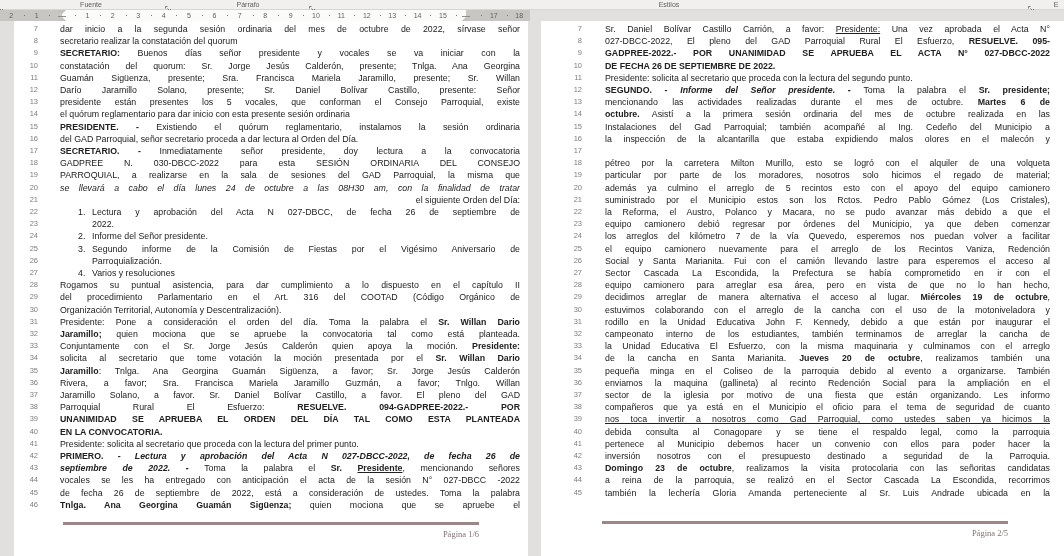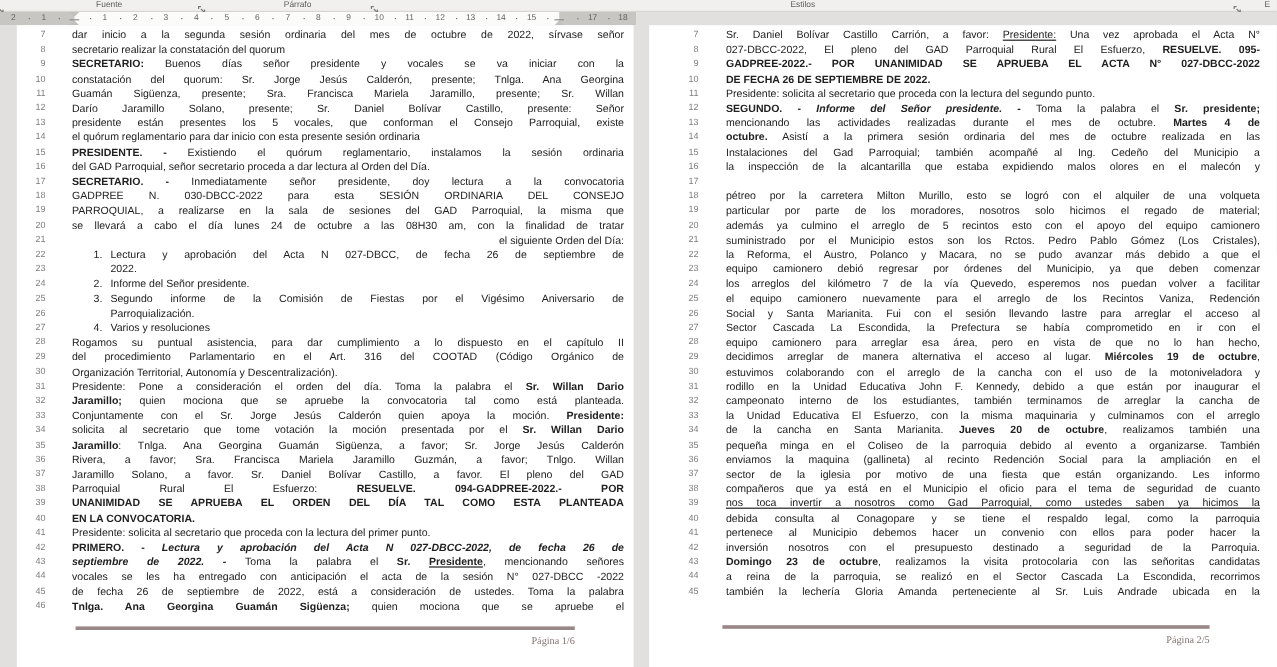"Martes 4 de" span { text: 4 -> 6 }
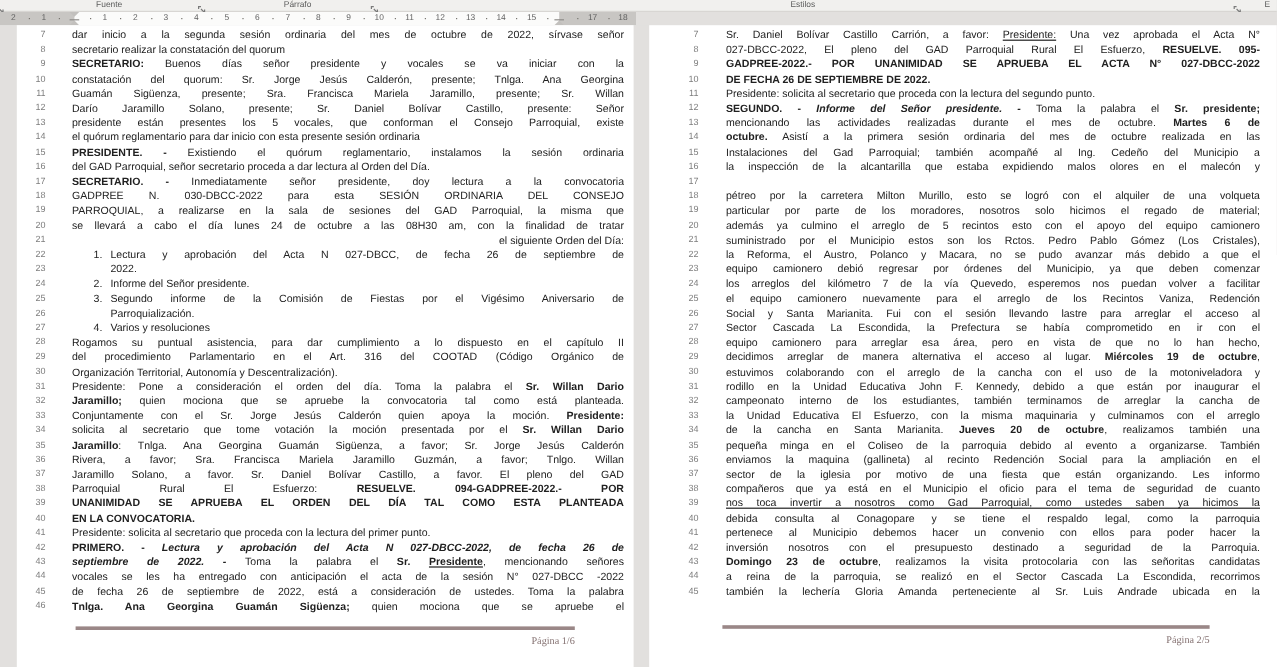"se llevará a cabo el" div.ltxt { font-style: none -> italic }
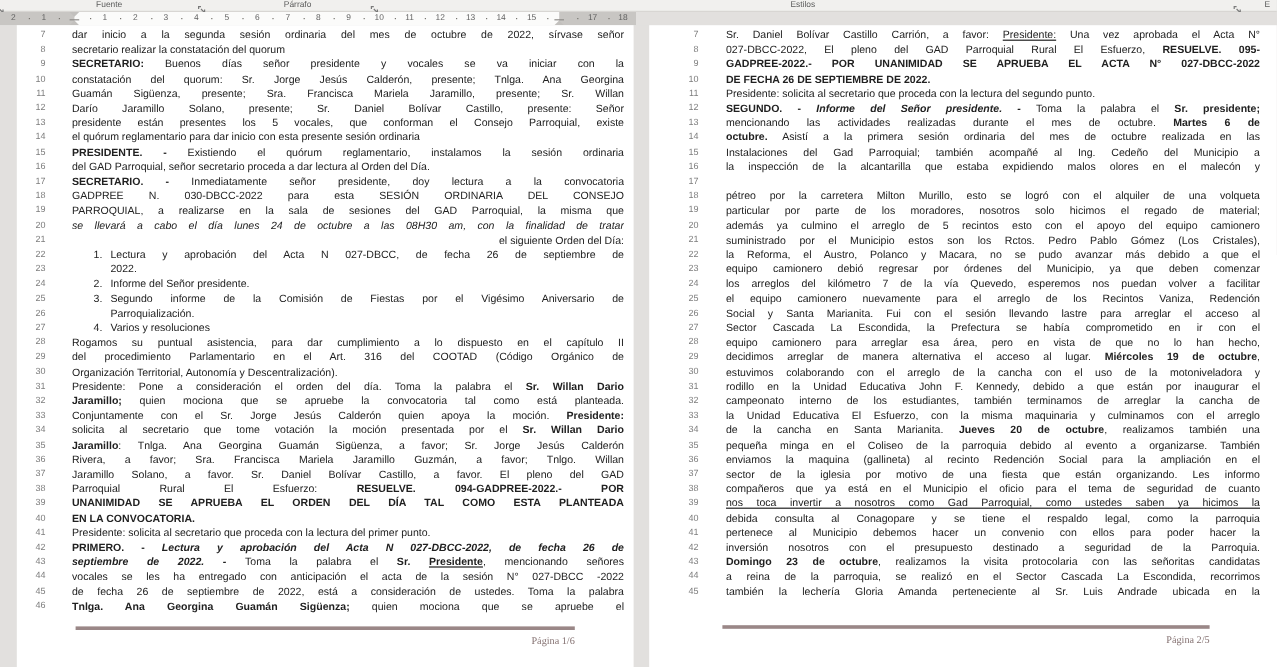"Social y Santa Marianita. Fui" span { text: sesión llevando lastre para arreglar -> camión llevando lastre para esperemos }
